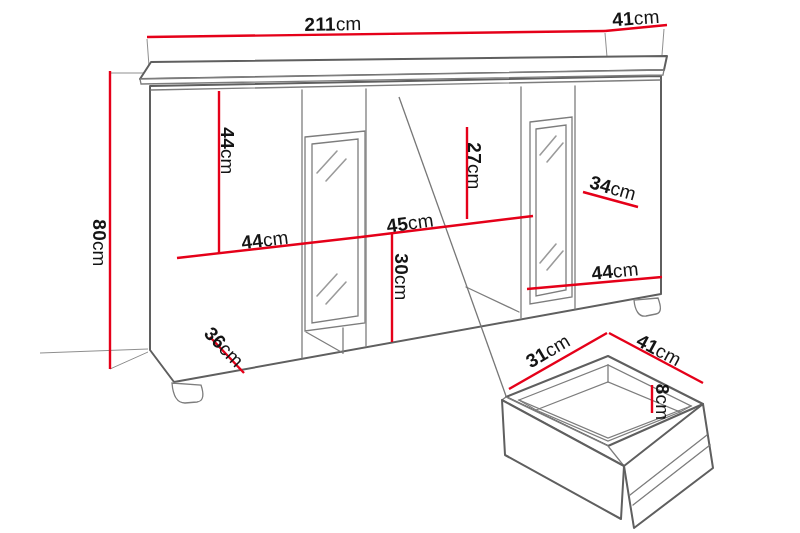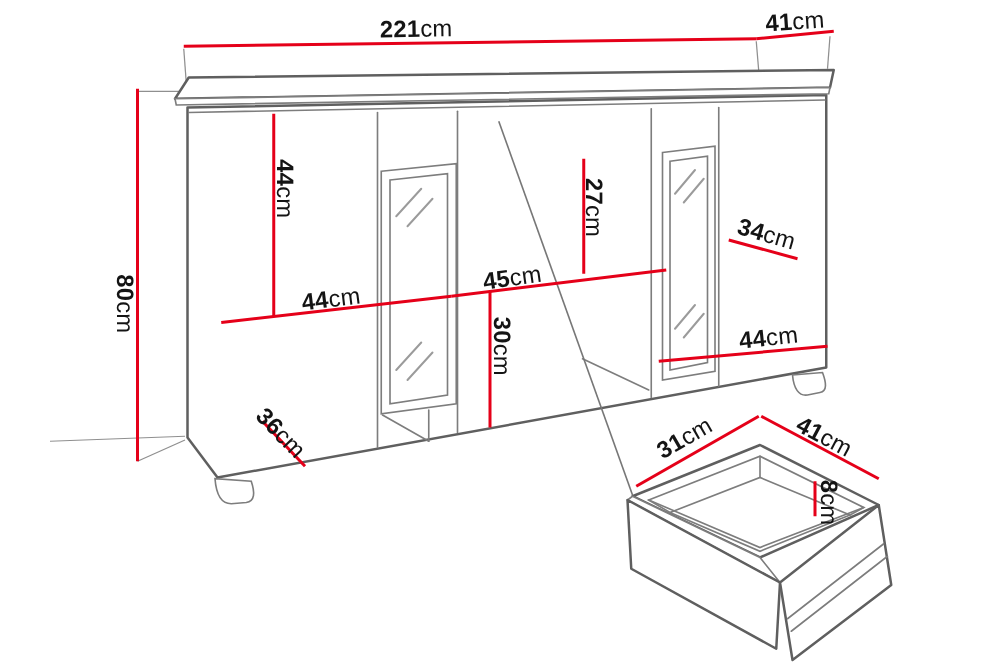"221" span.num { text: 221 -> 211 }
